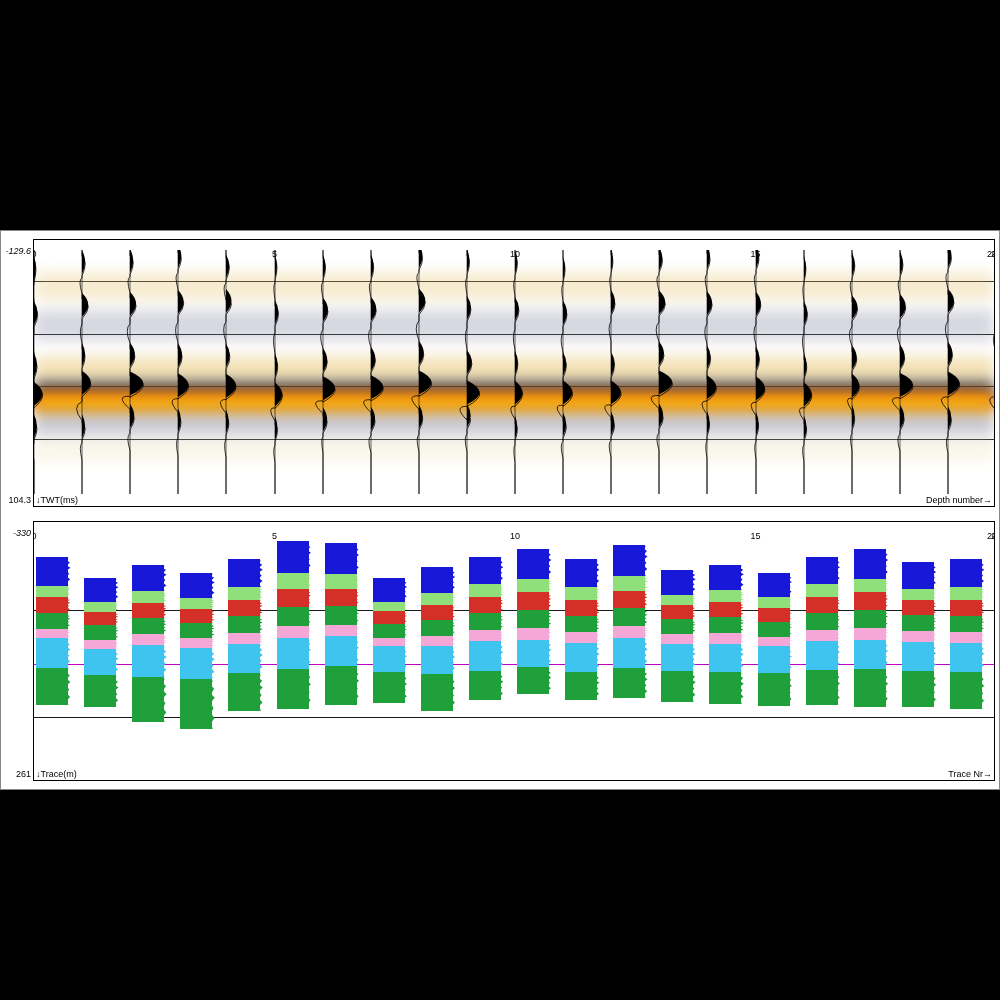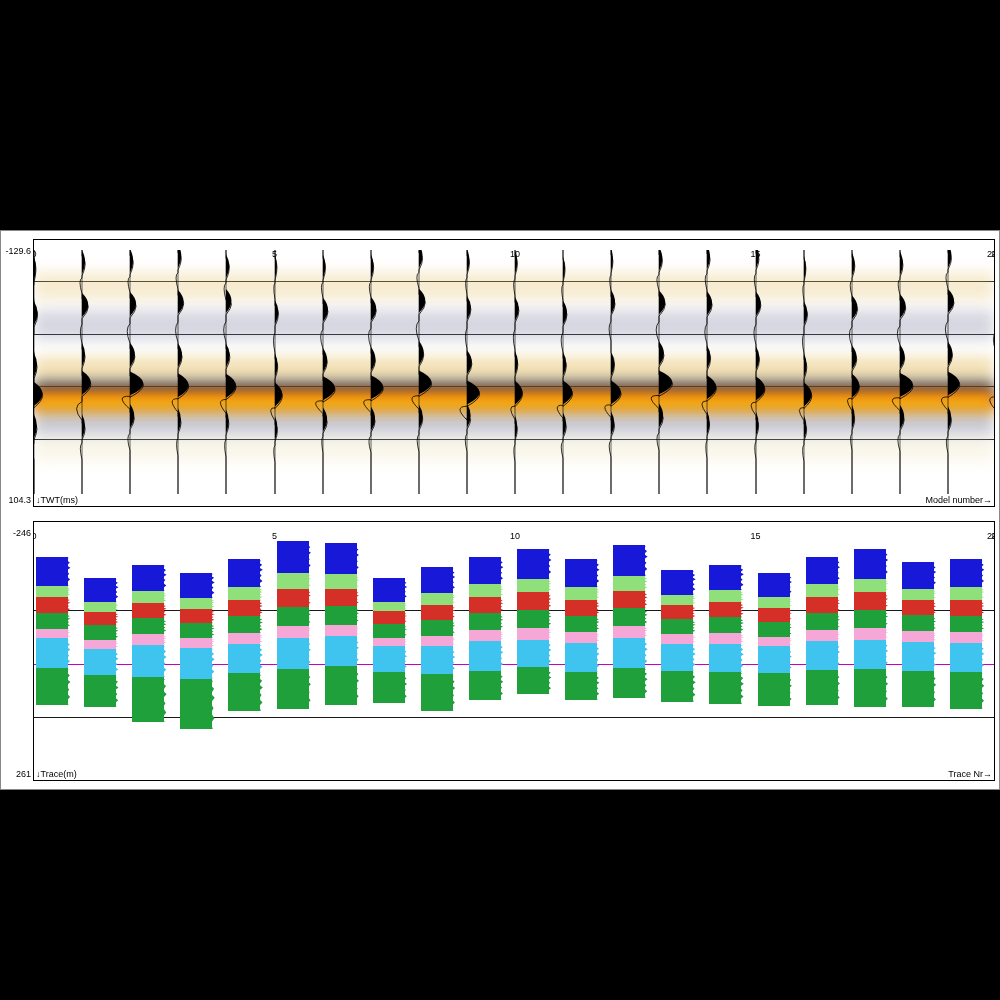"-129.6" .tl-min { font-style: none -> italic }
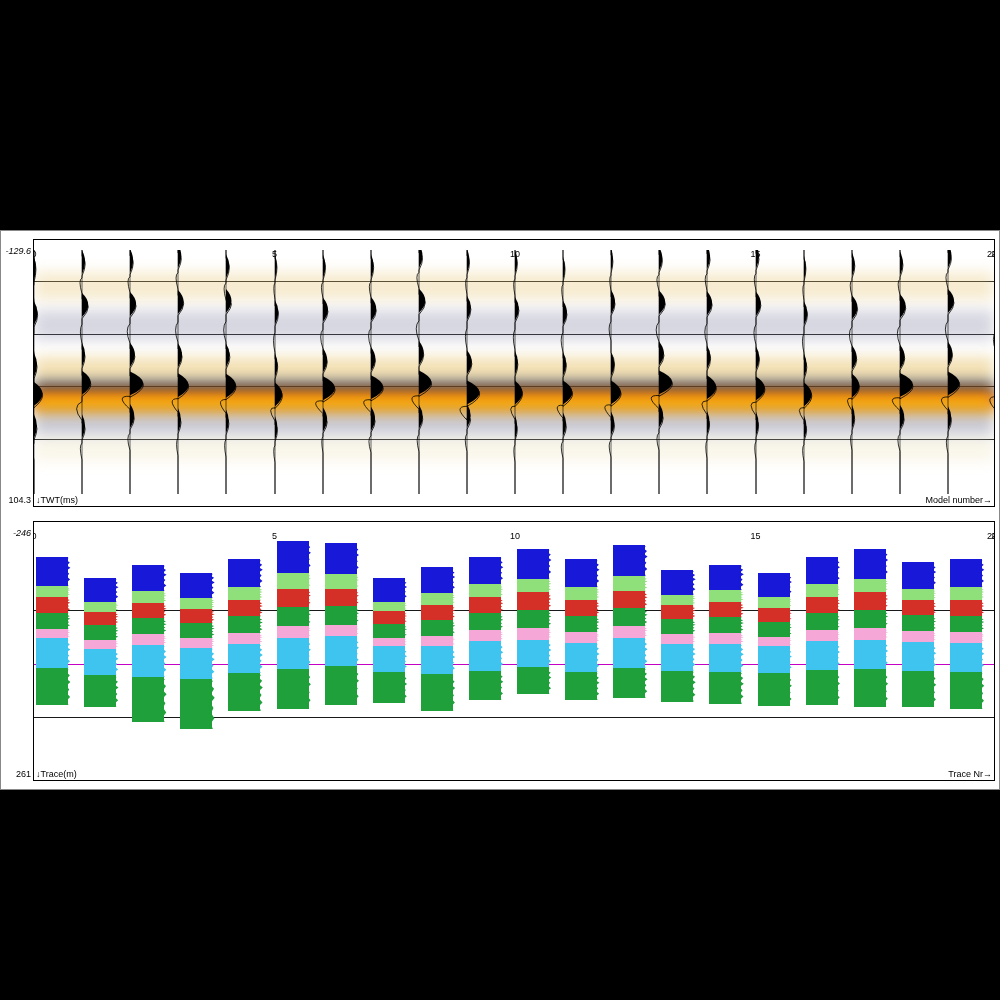"Model number" span { text: Model -> Depth }
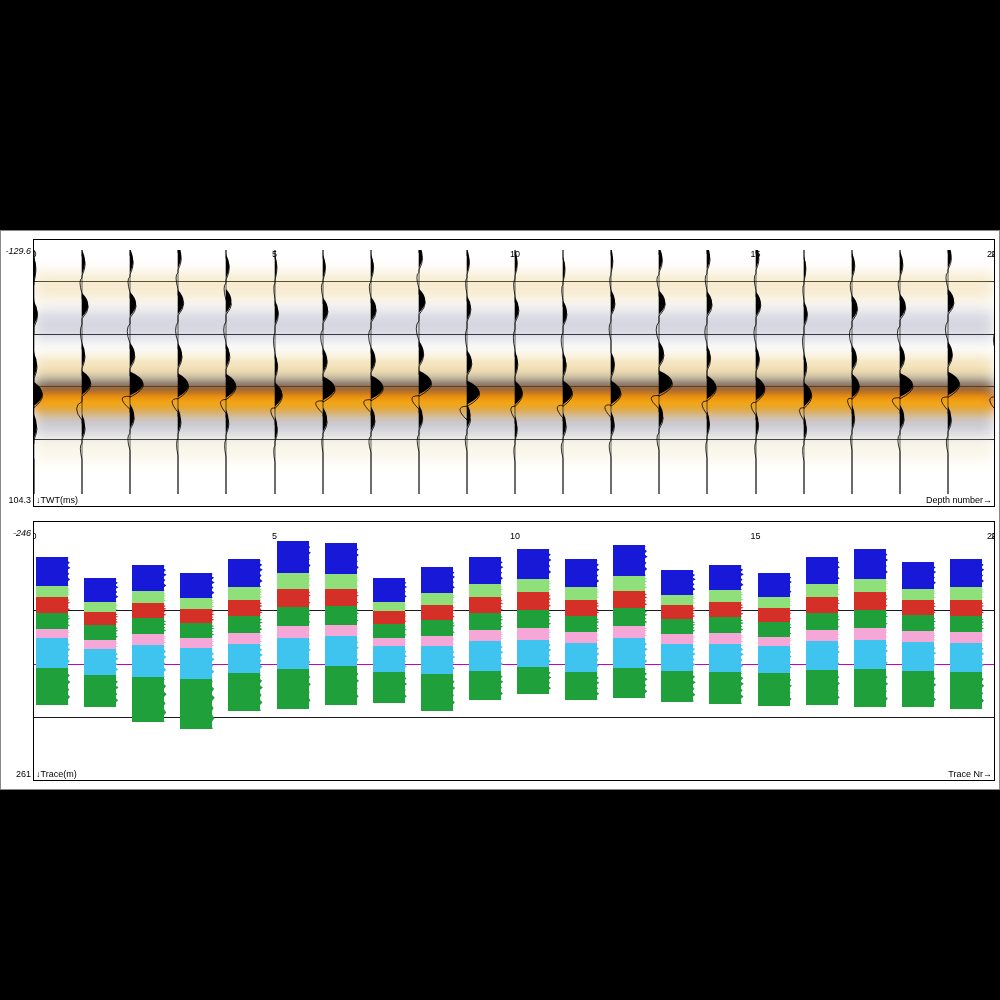"-246" span.tl-min { text: -246 -> -330 }
